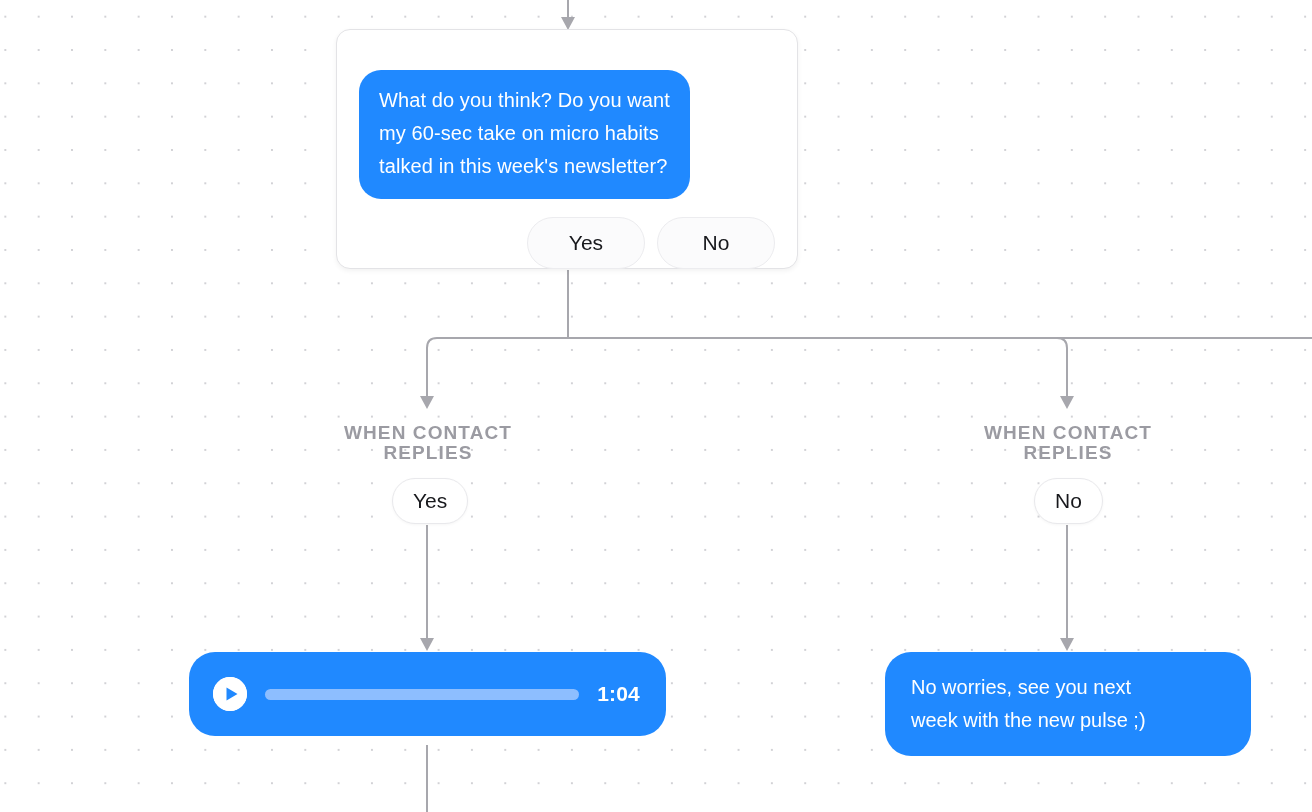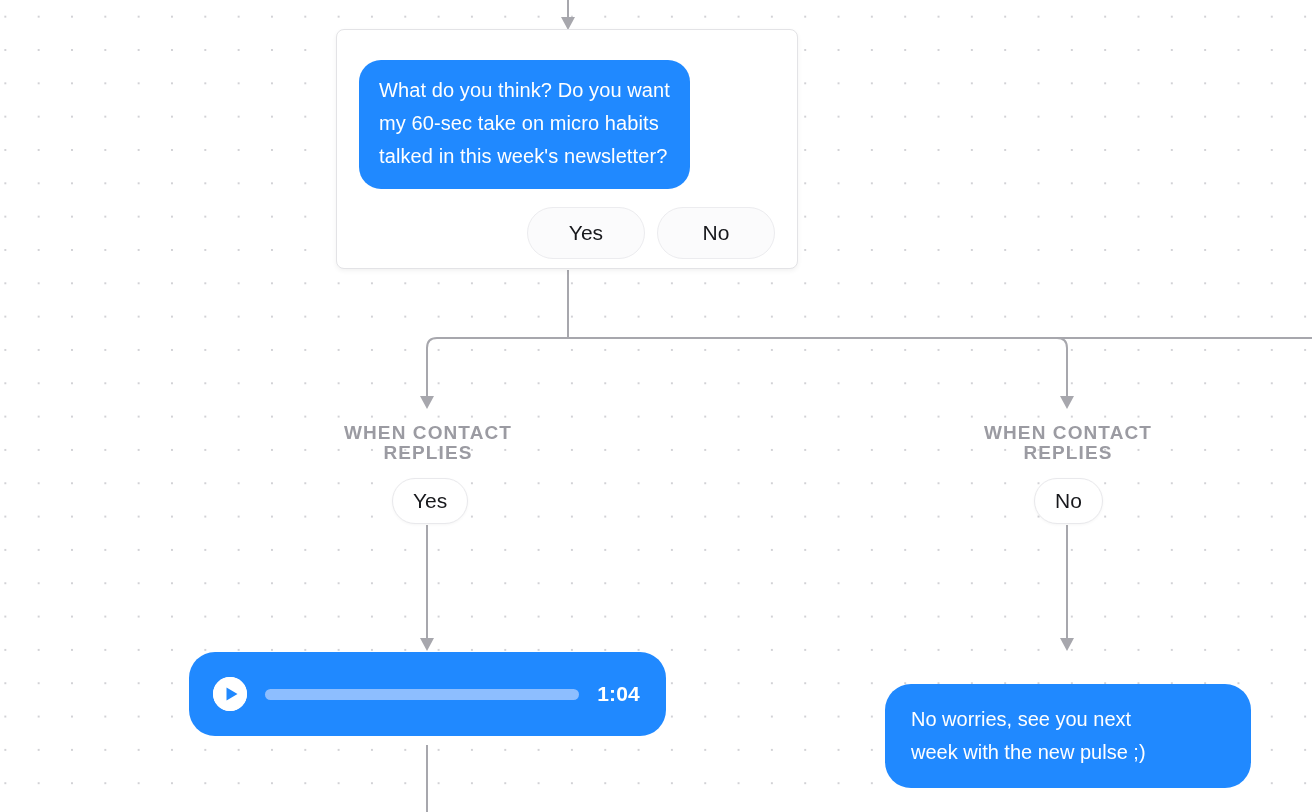"What do you think? Do" .question-card { border-radius: 8px -> 14px; padding: 30px 22px 22px 22px -> 40px 22px 22px 22px }
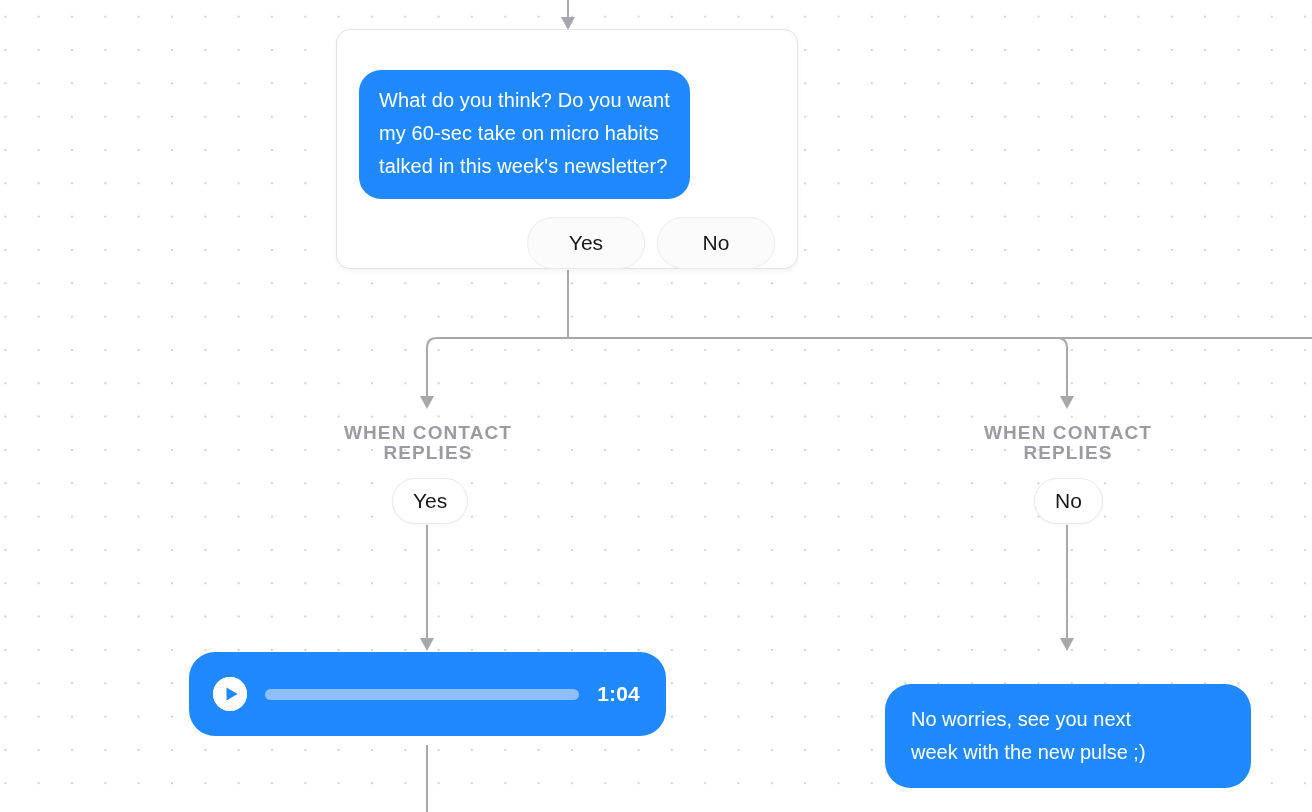"No worries, see you next" .text-node { margin-top: 32px -> none }
